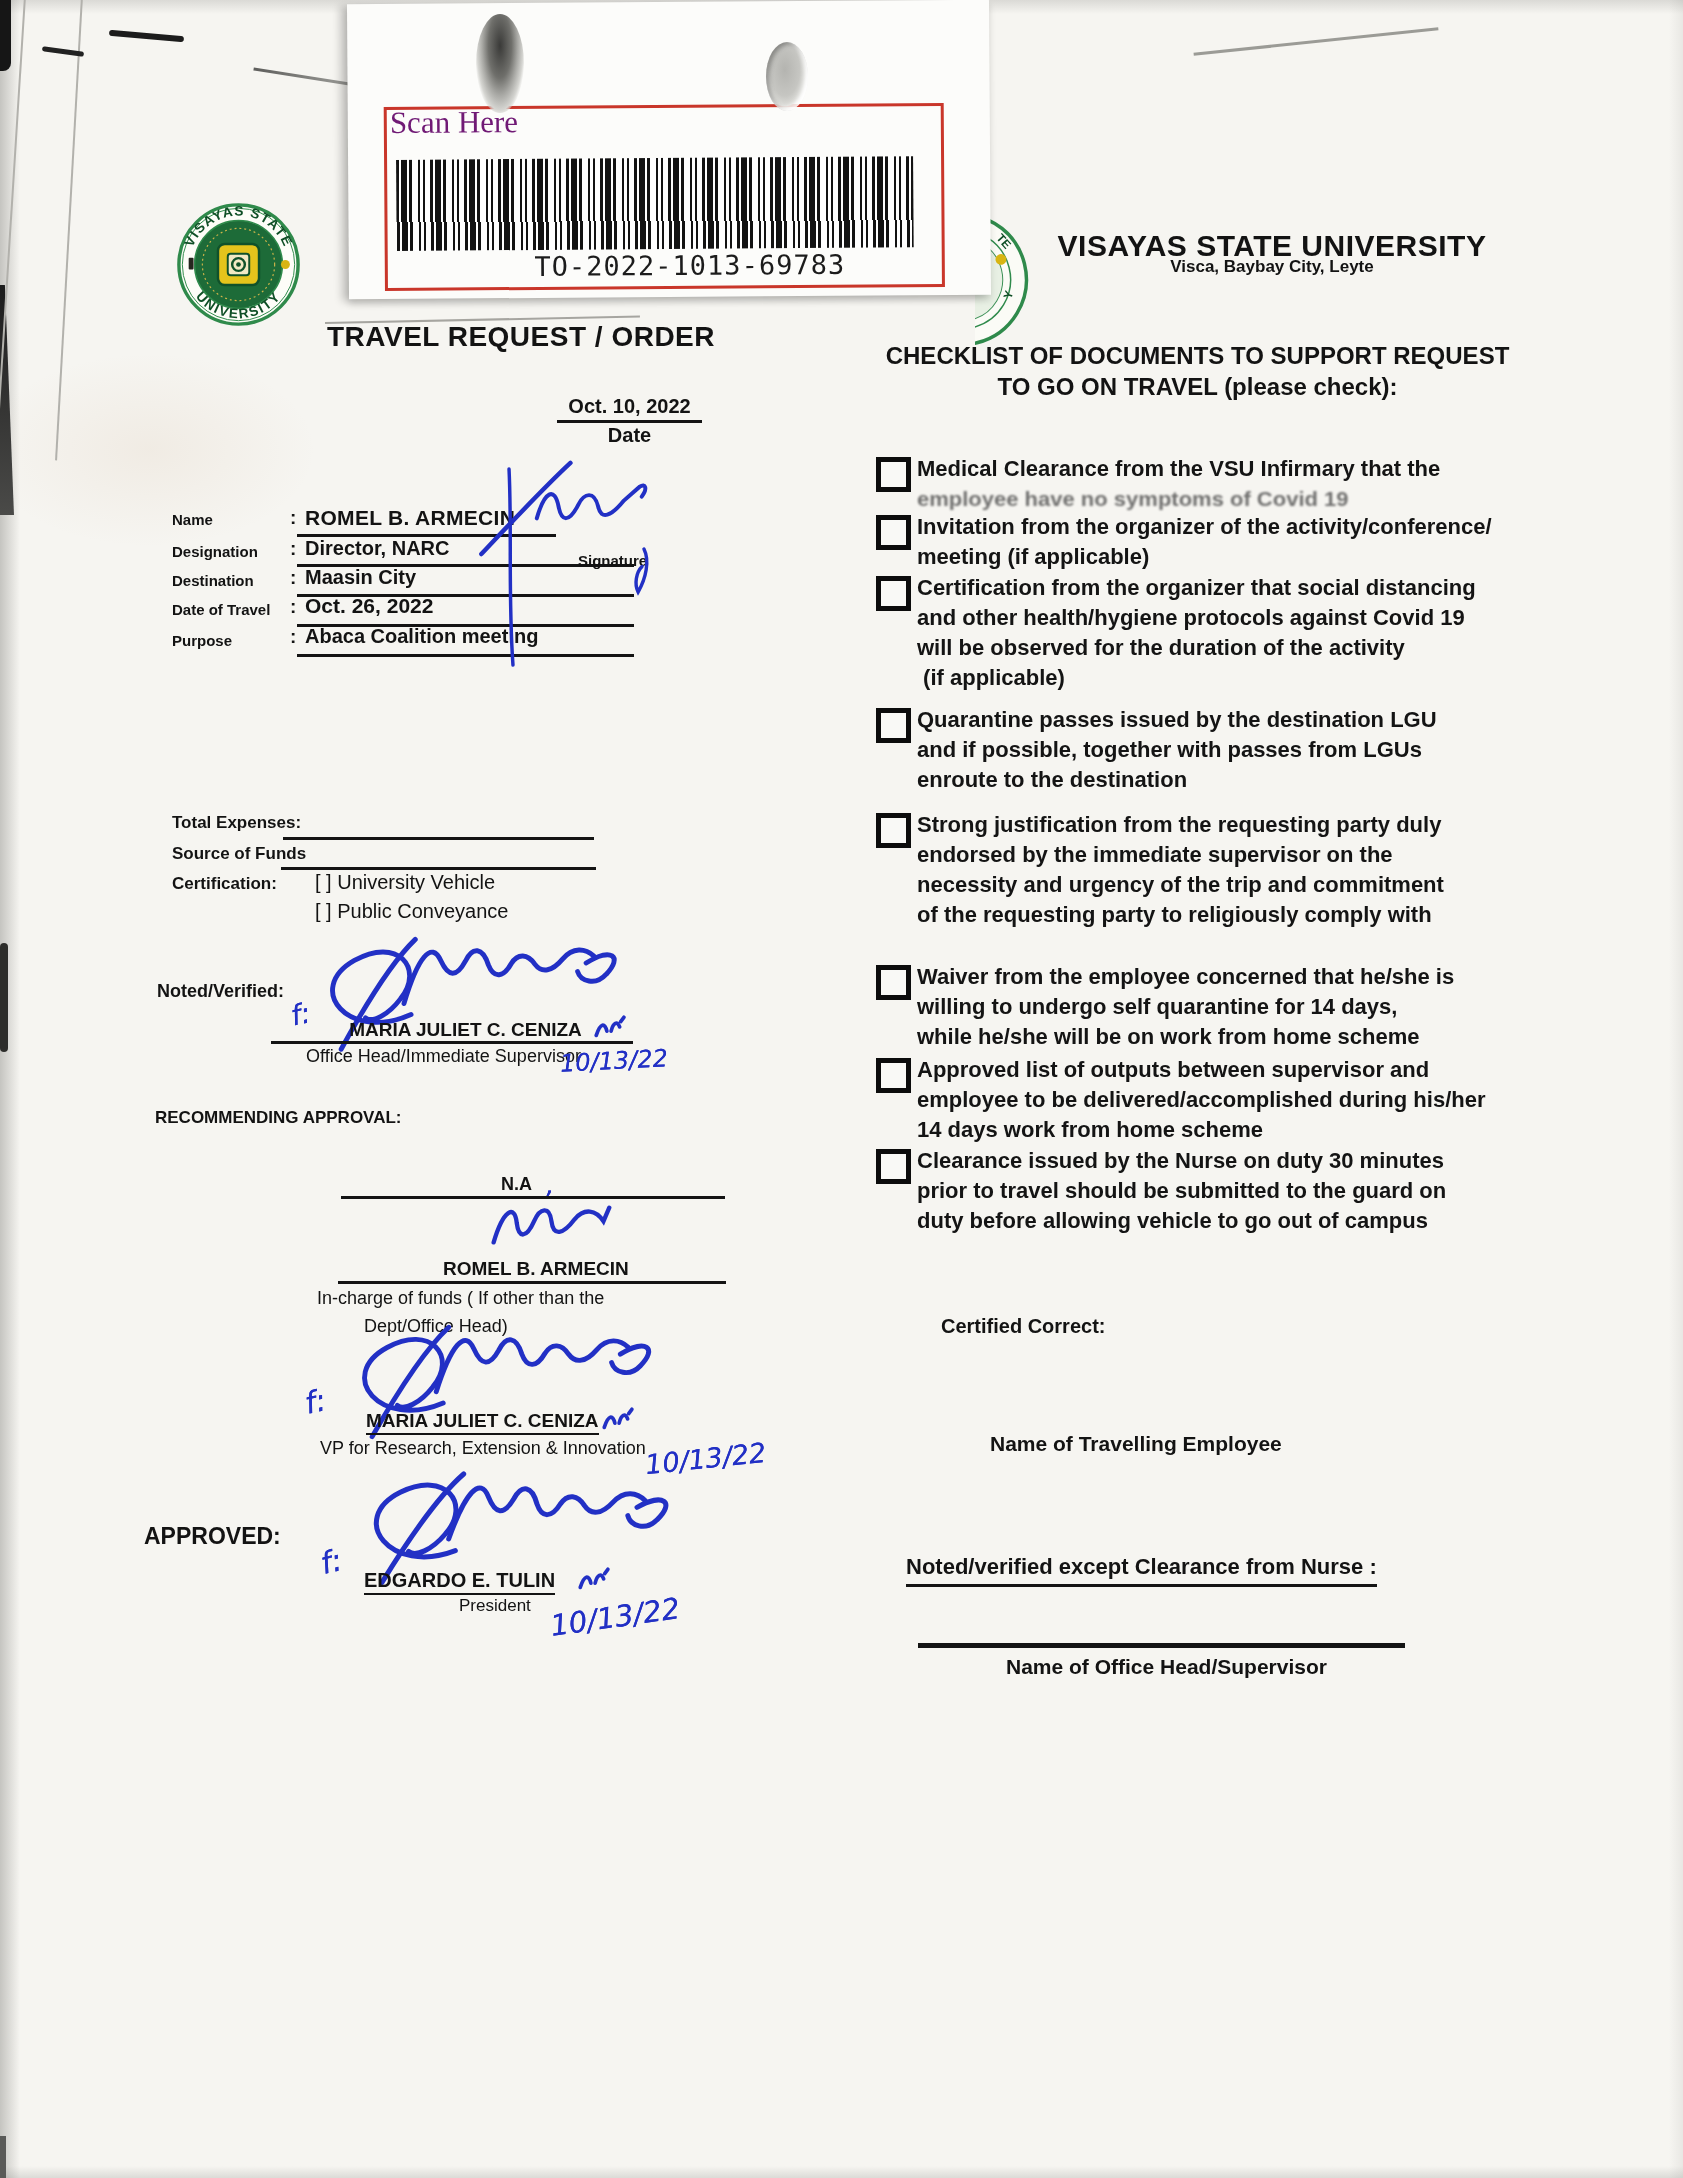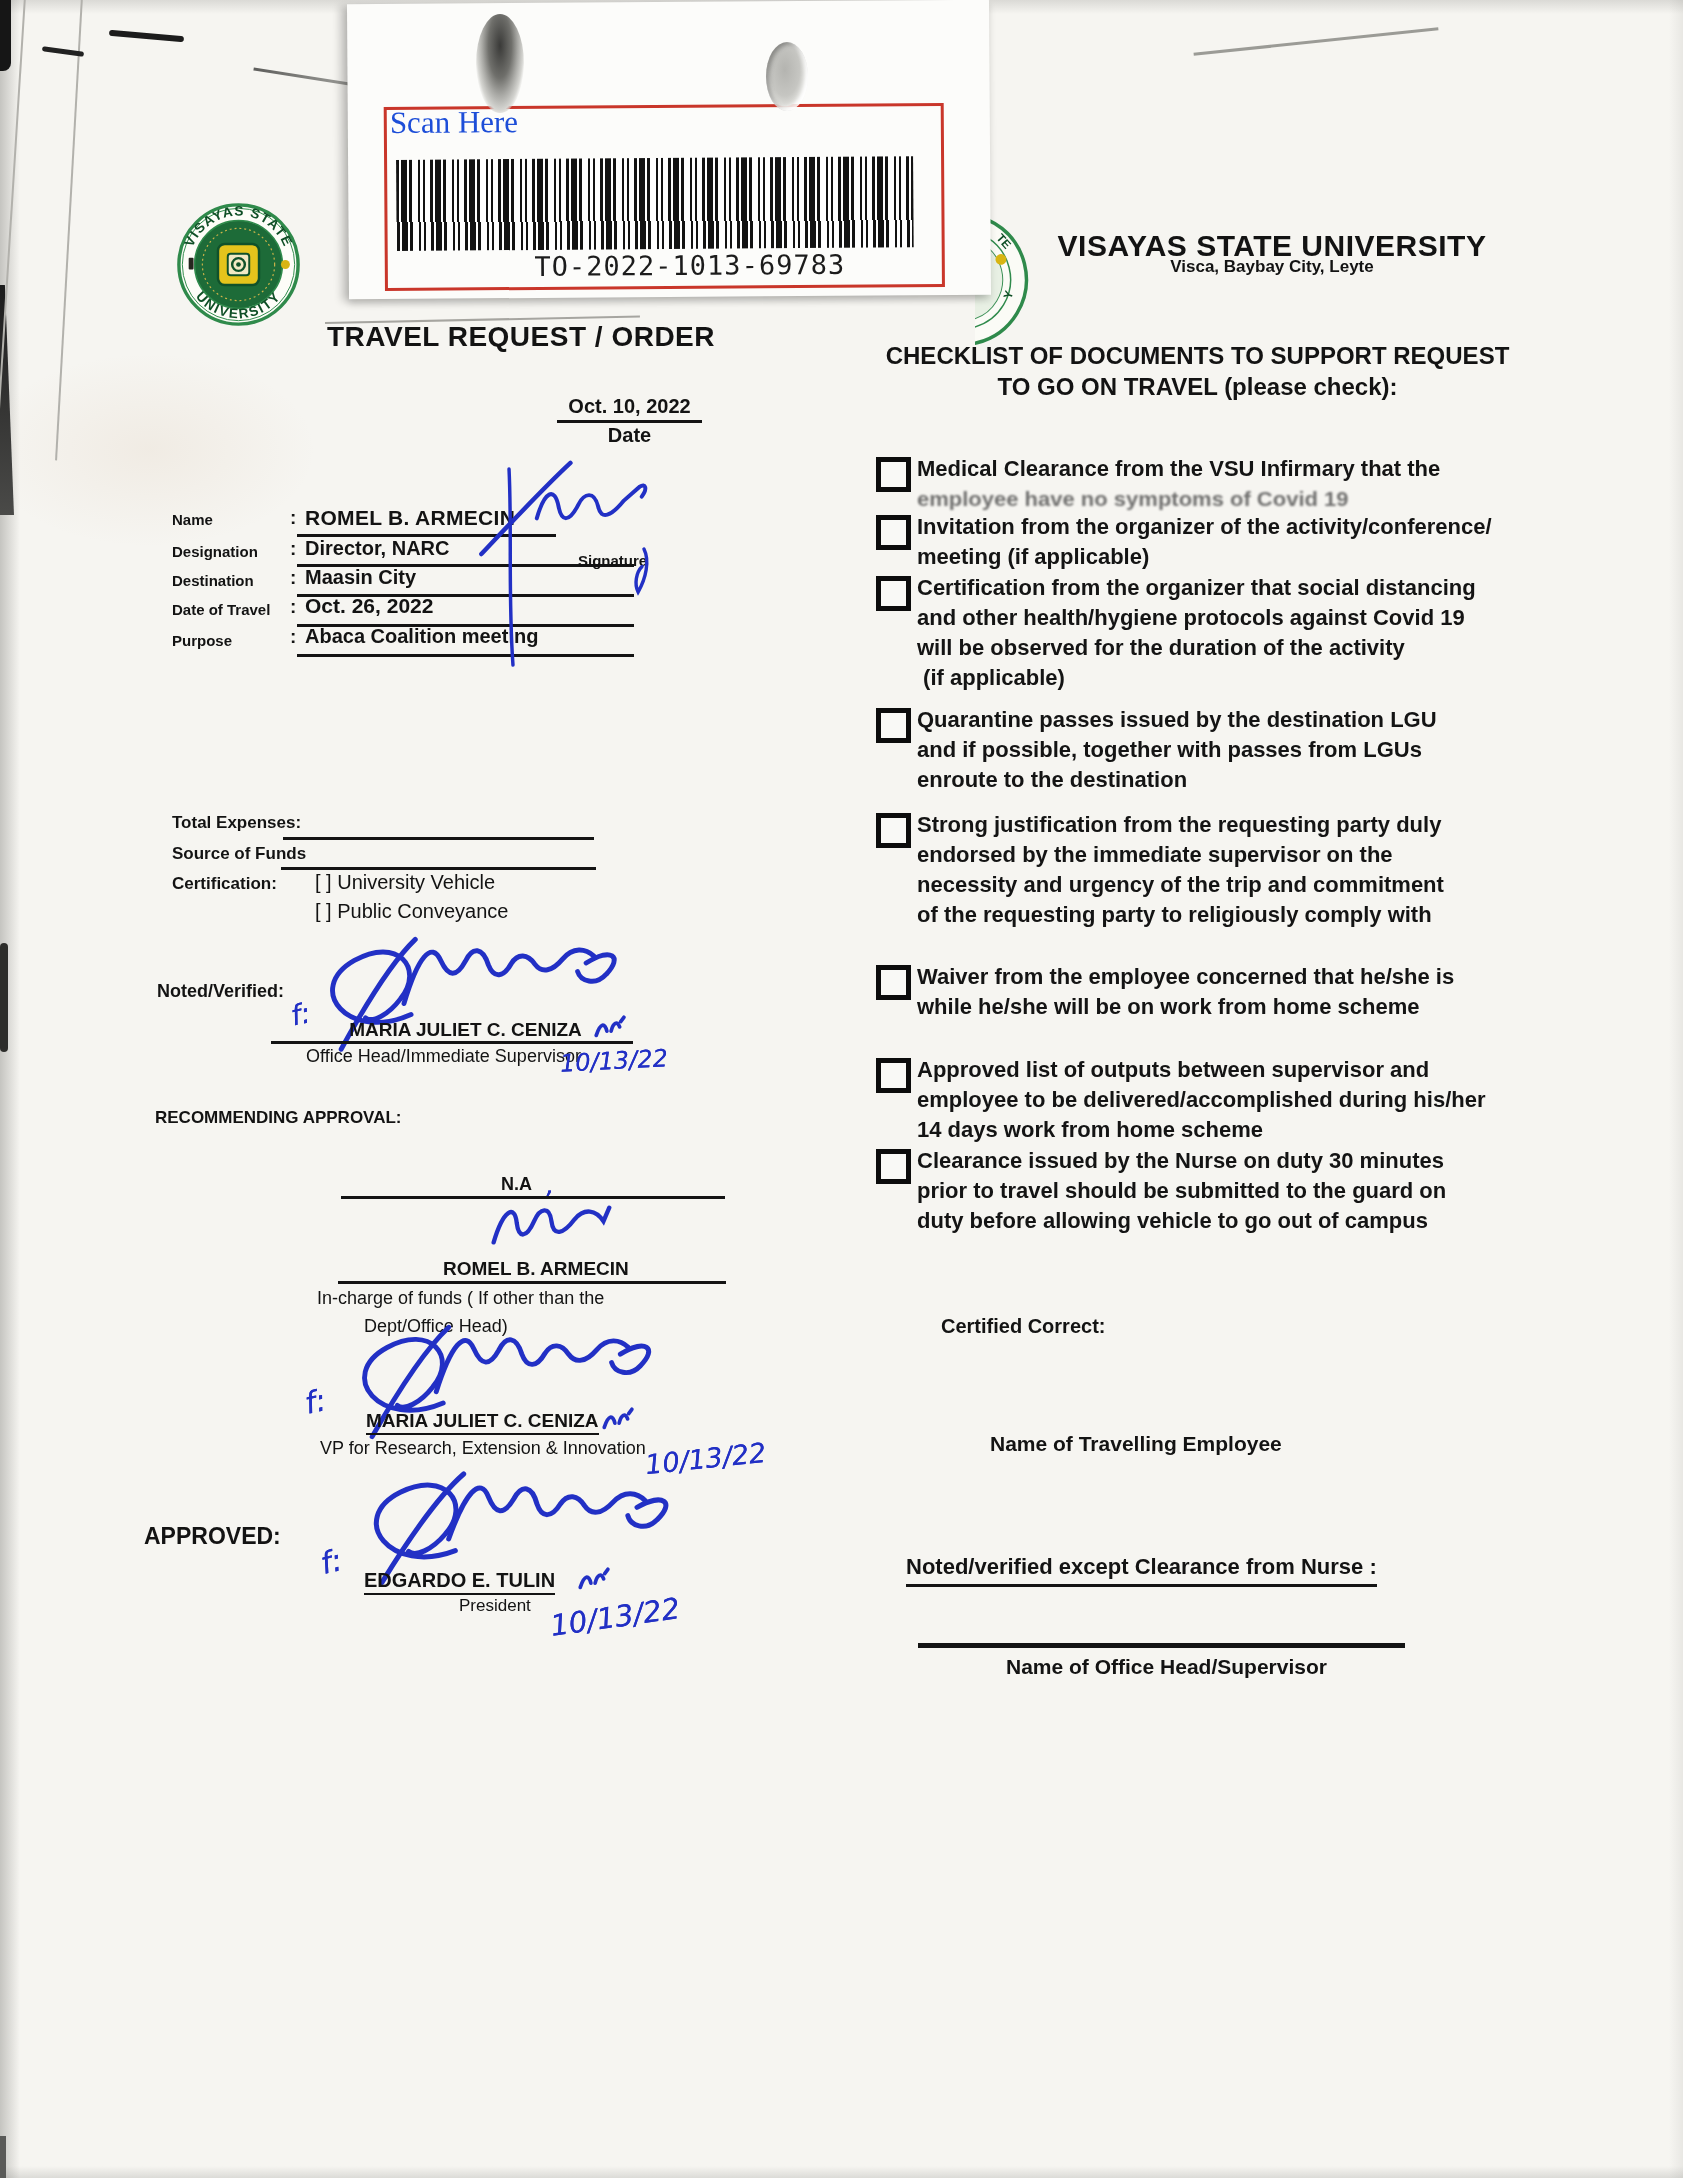"Scan Here" div.abs { color: #1d4ed8 -> #701a75 }
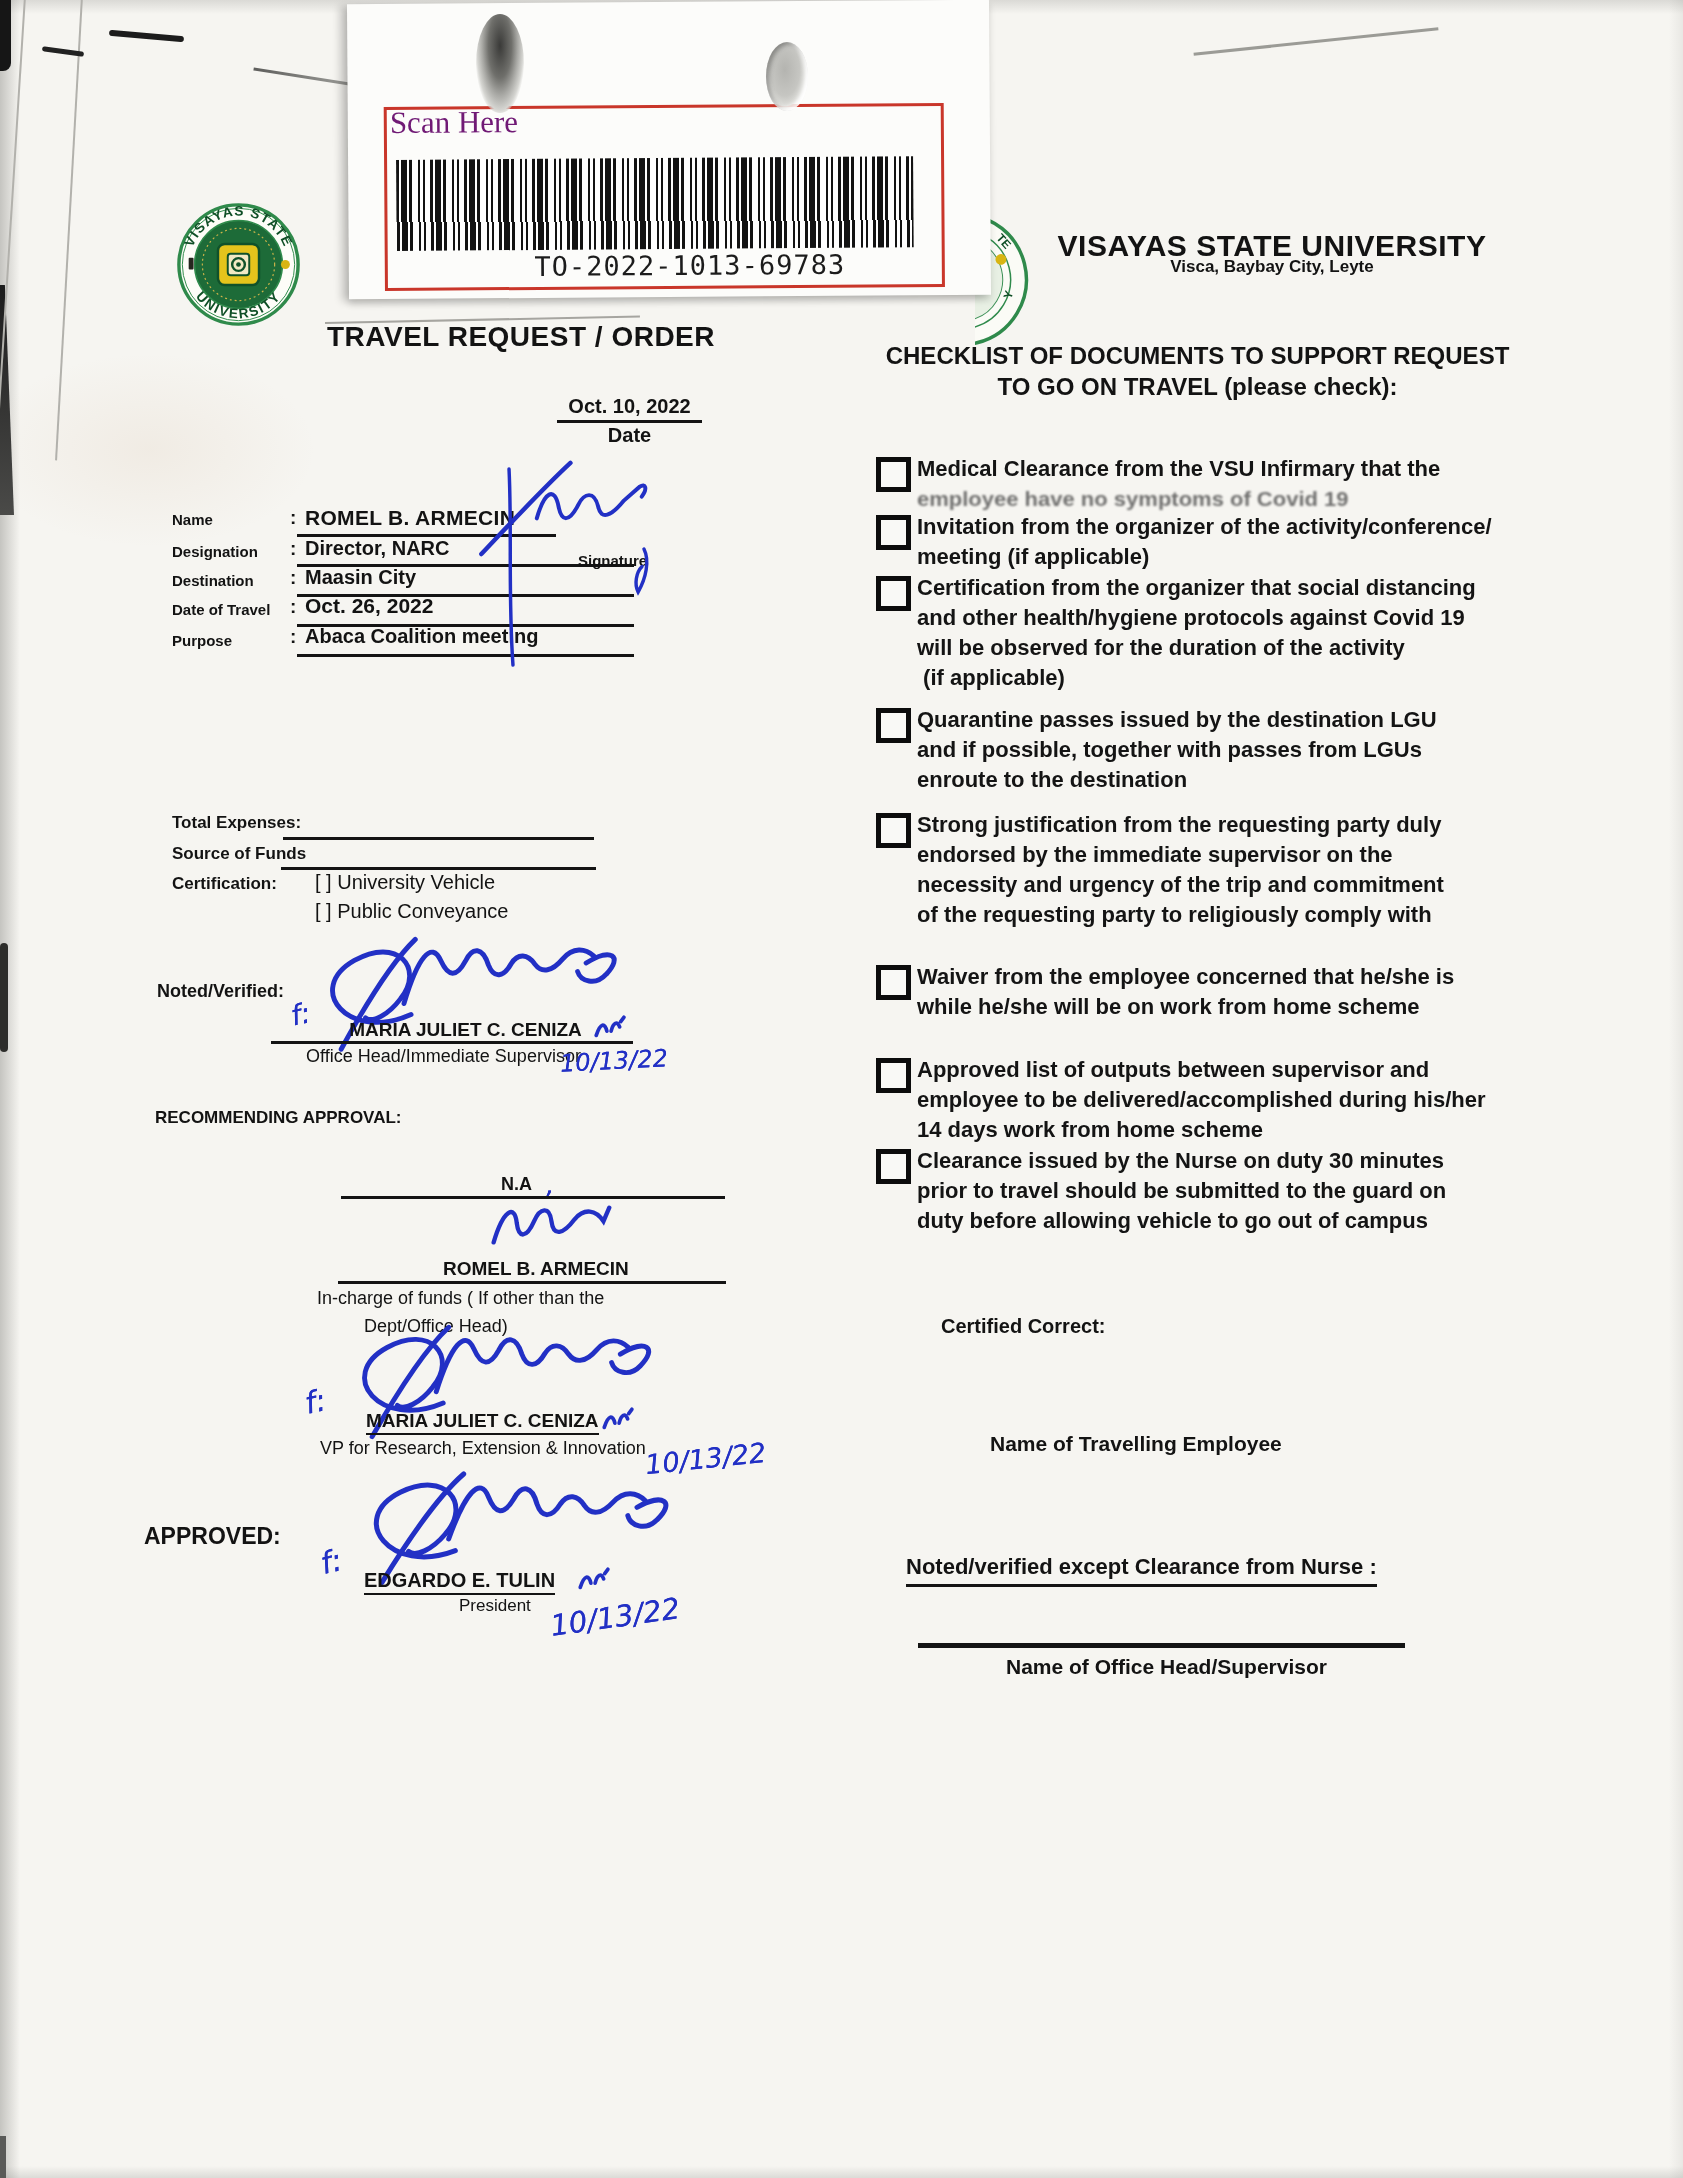"willing to undergo self quarantine" div { html: none -> <div>willing to undergo self quarantine for 14 days,</div> }
